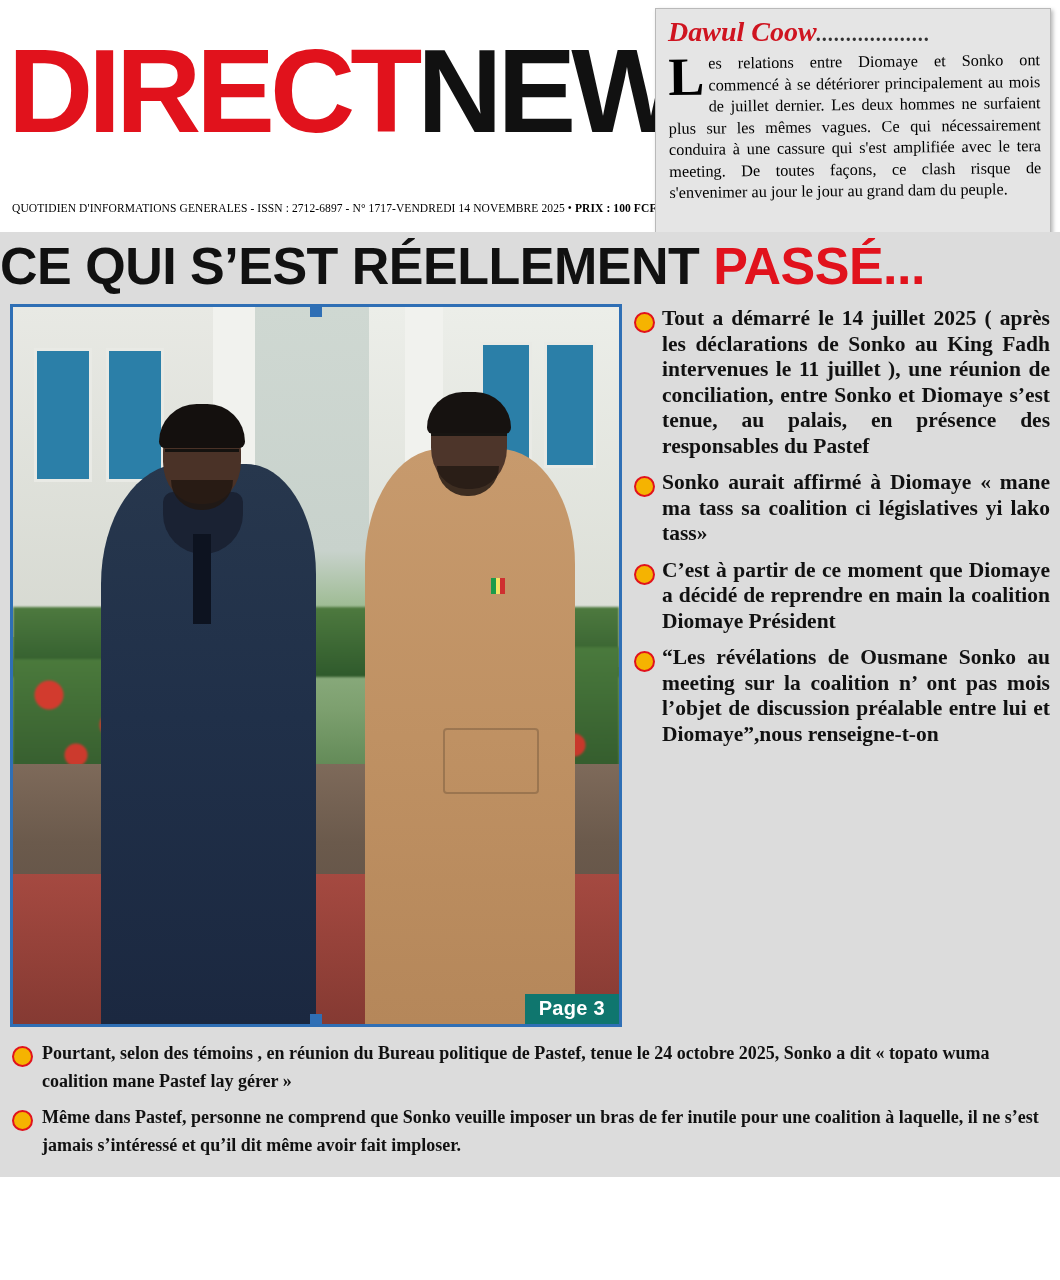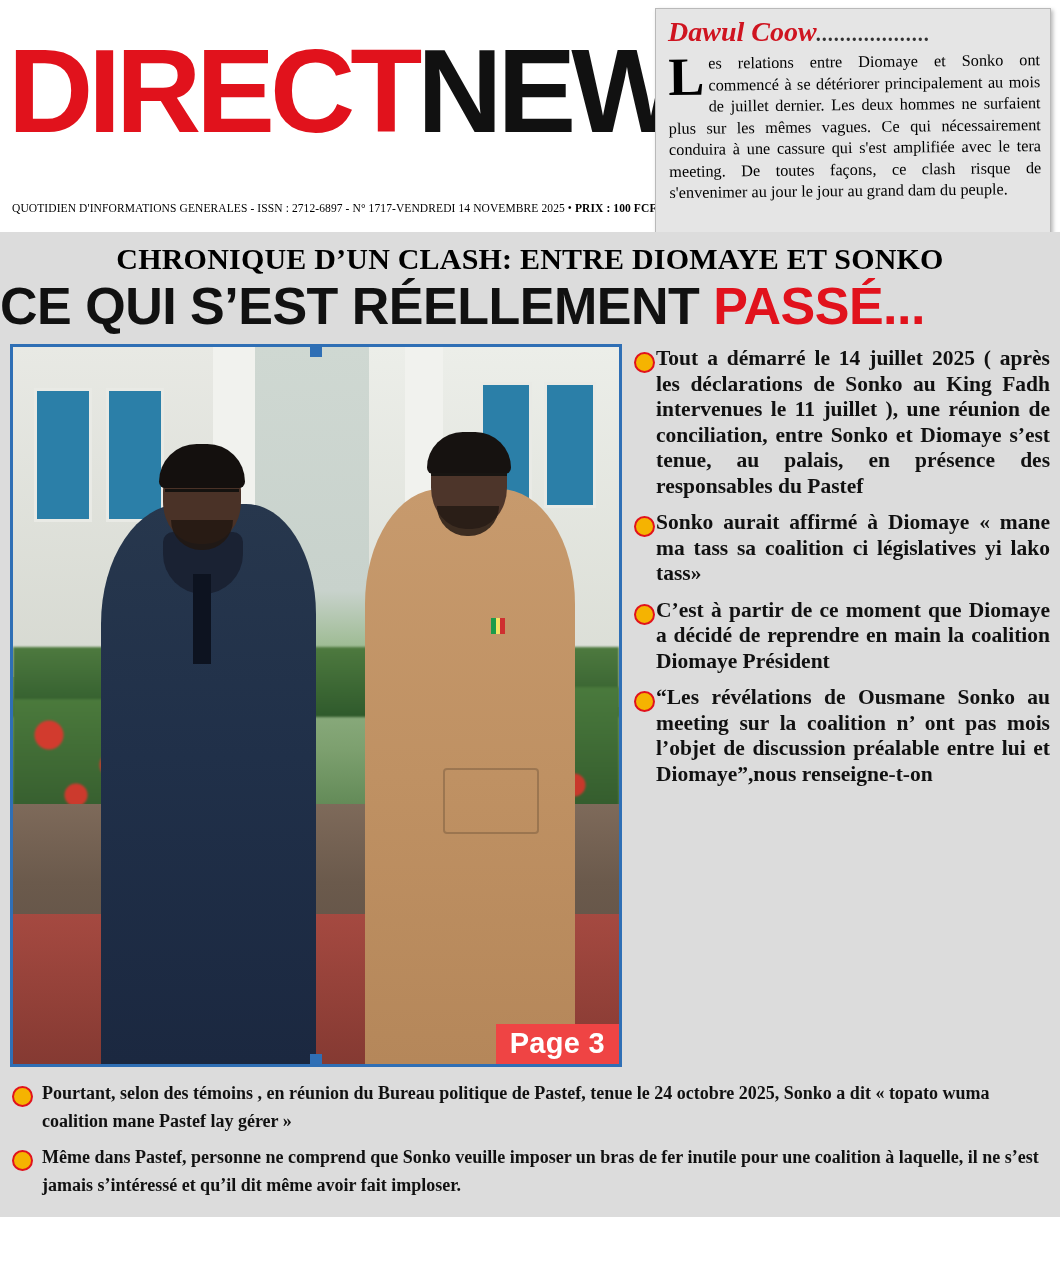"CHRONIQUE D’UN CLASH: ENTRE DIOMAYE" div.kicker { html: <div>CHRONIQUE D’UN CLASH: ENTRE DIOMAYE ET SONKO</div> -> none }
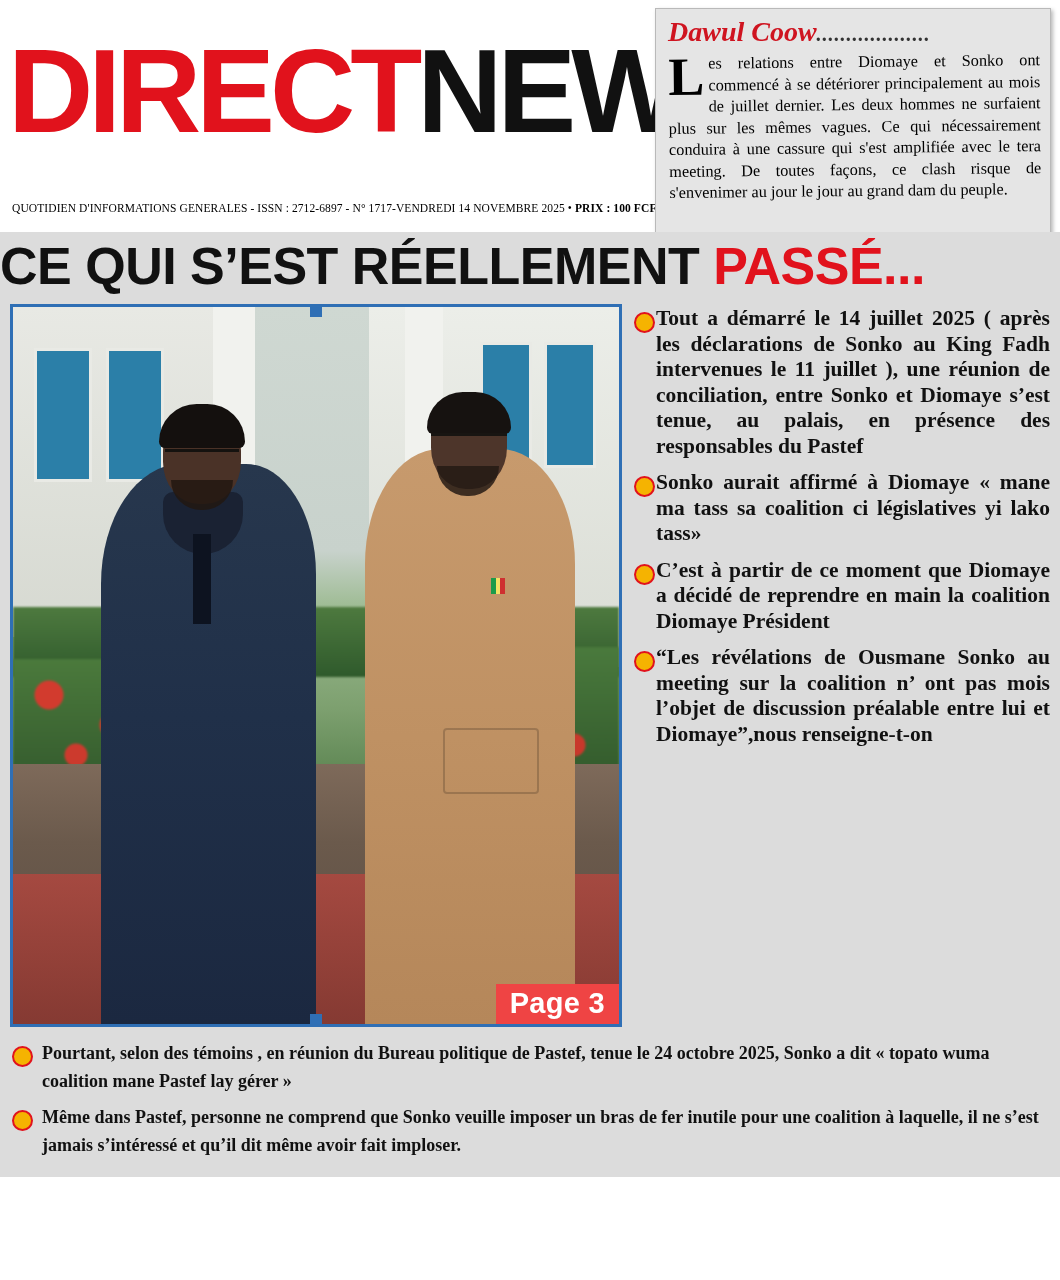"Tout a démarré le 14" .bullet { gap: 1px -> 7px }
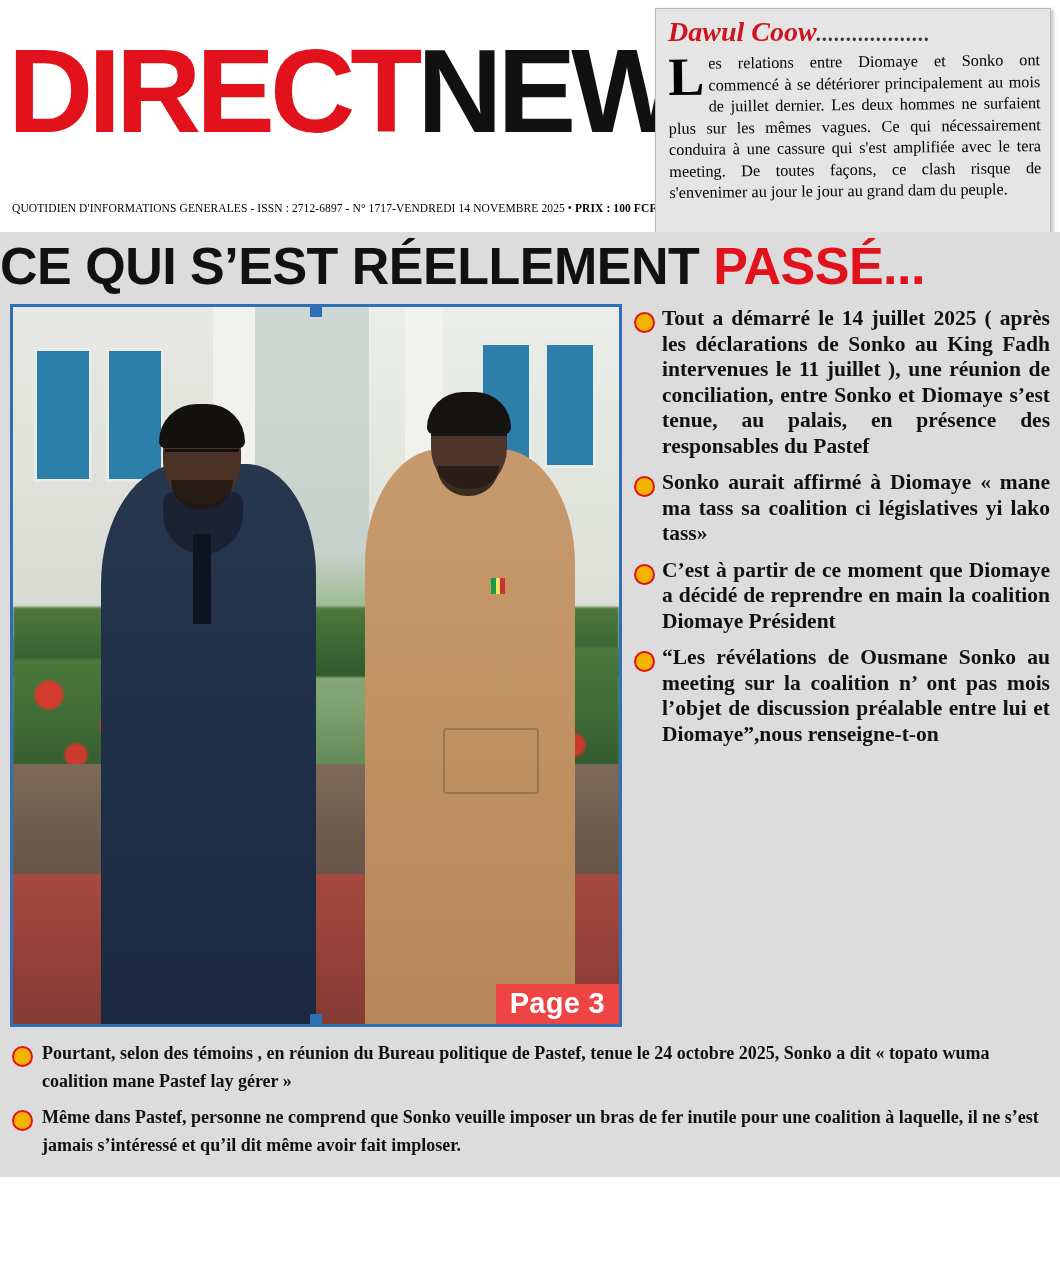"Page 3" .photo-credit { background: #ef4444 -> #0f766e; font-size: 29px -> 20px }
